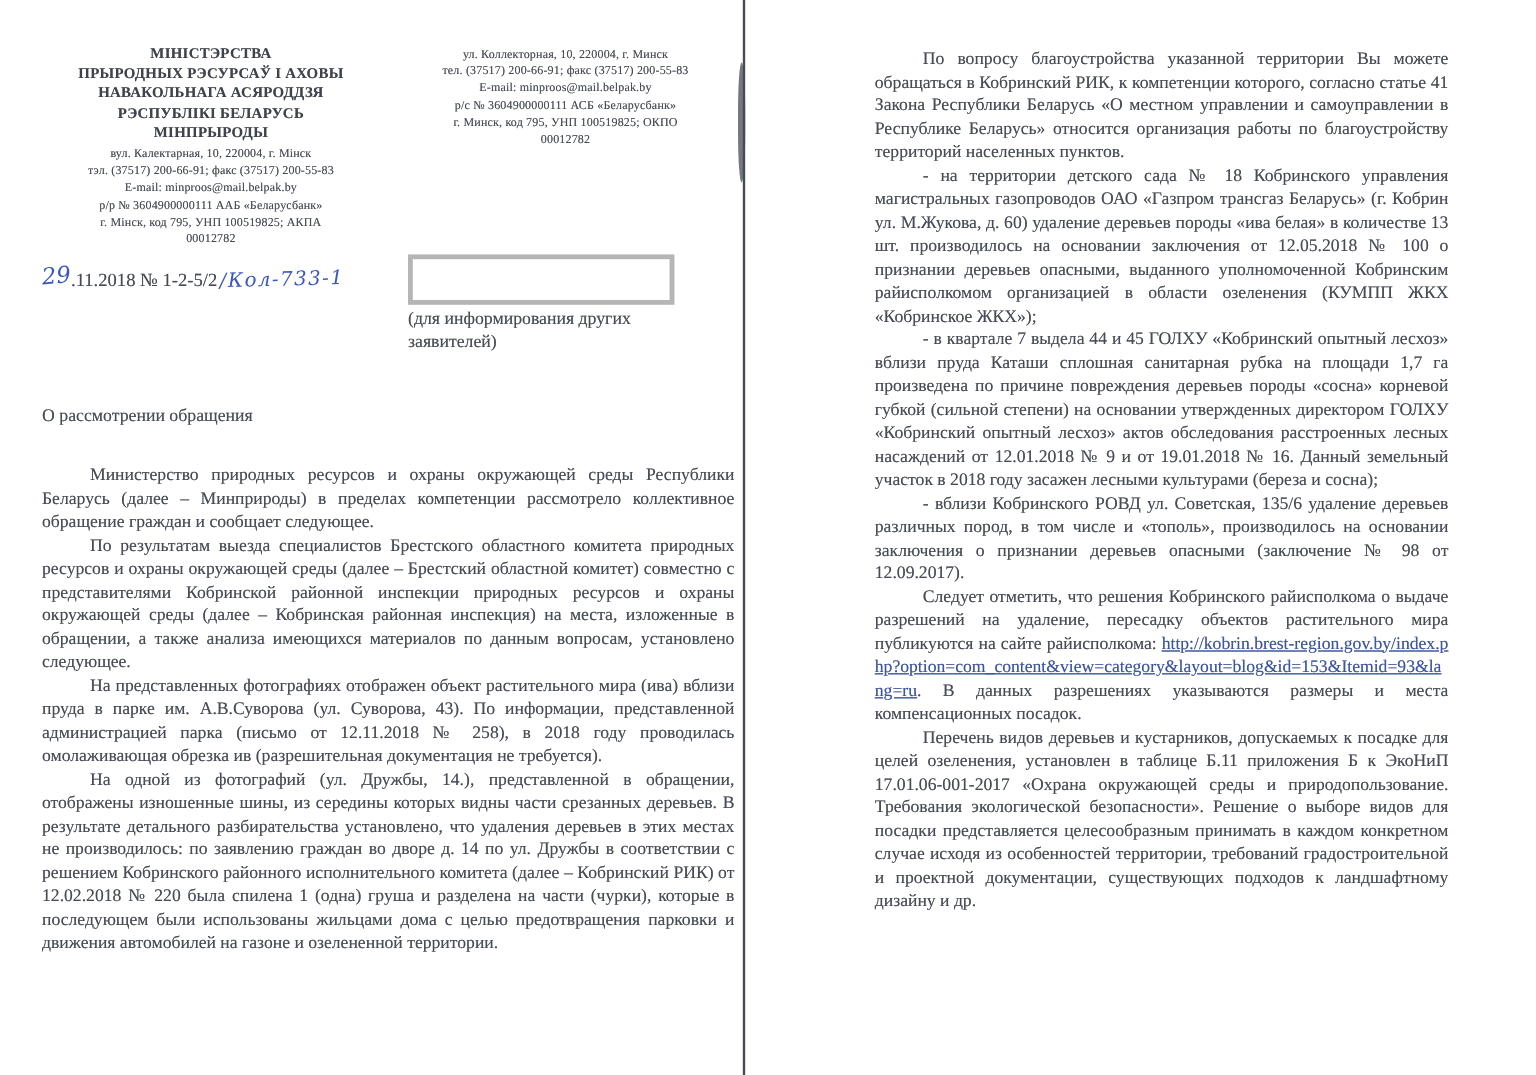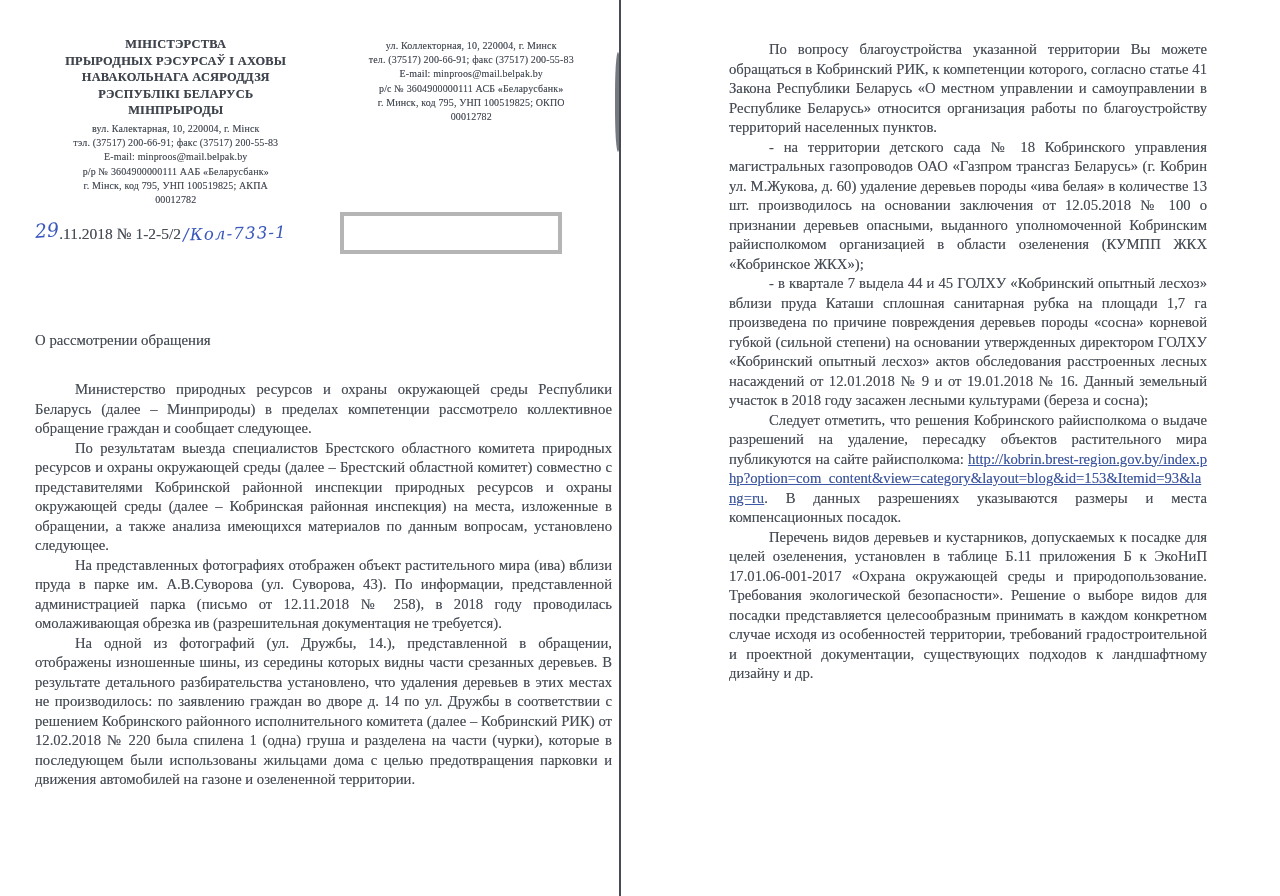"(для информирования других заявителей)" div.recipient-note { html: none -> <div>(для информирования других заявителей)</div> }
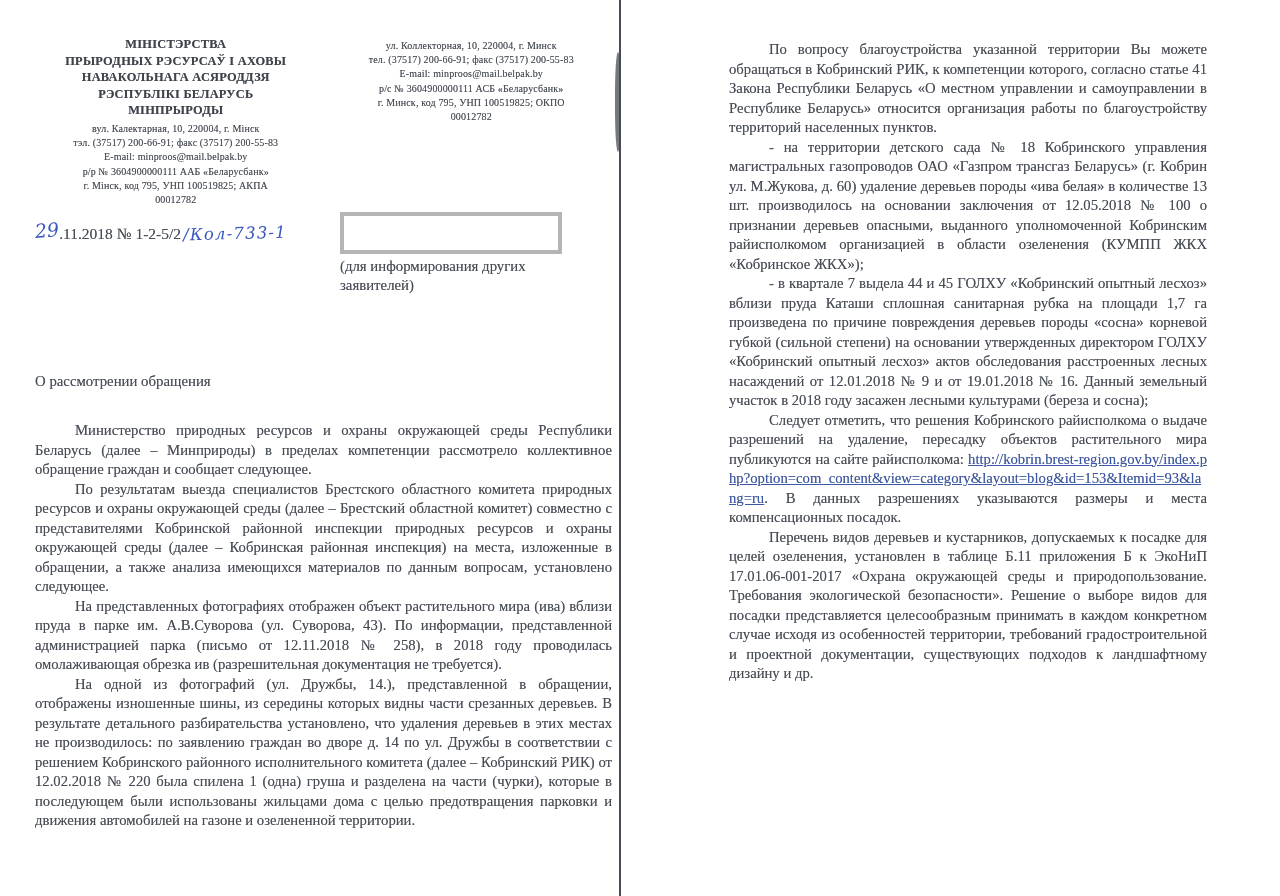"О рассмотрении обращения" .subject { margin-top: 78px -> 44px }
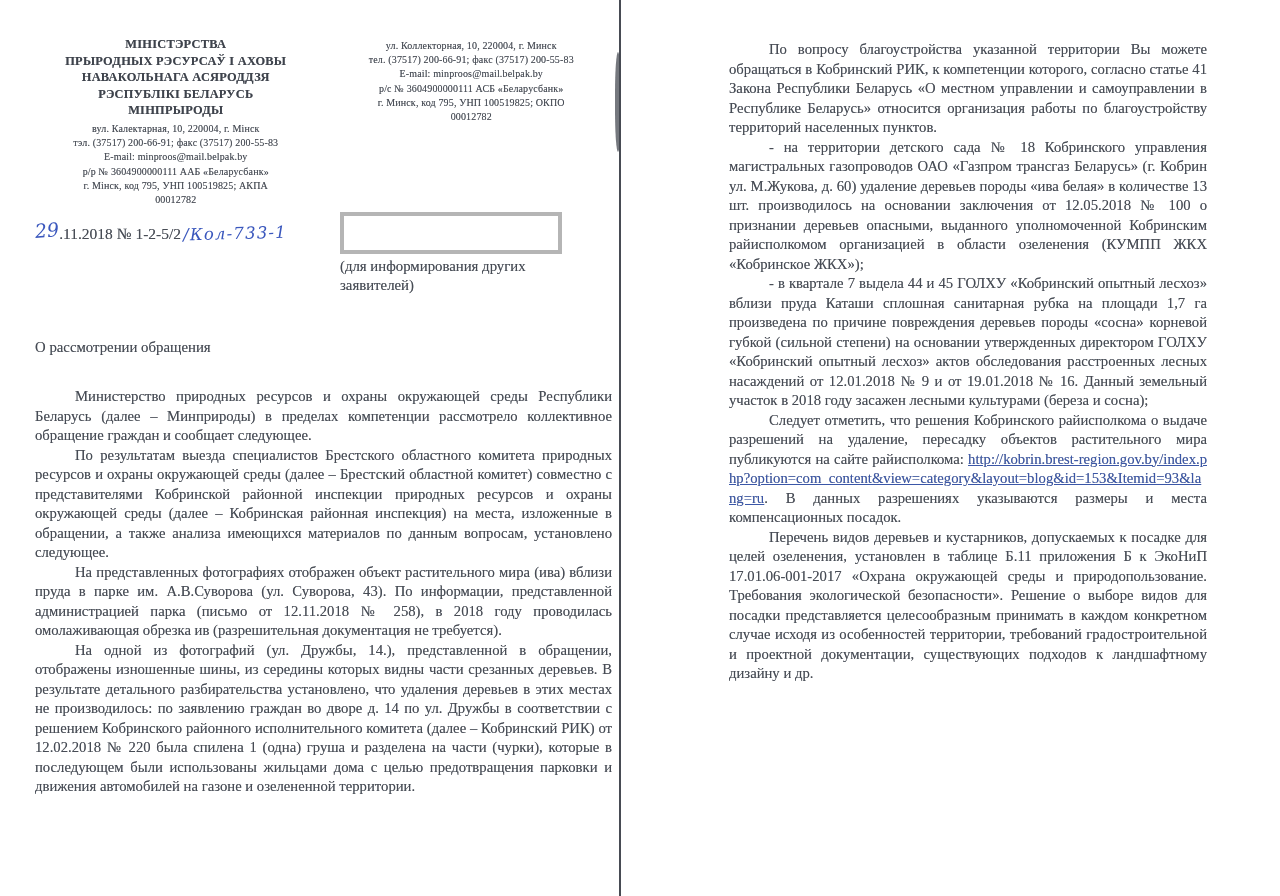"- вблизи Кобринского РОВД ул." p { html: none -> <p>- вблизи Кобринского РОВД ул. Советская, 135/6 удаление деревьев различных пород, в том числе и «тополь», производилось на основании заключения о признании деревьев опасными (заключение № 98 от 12.09.2017).</p> }
